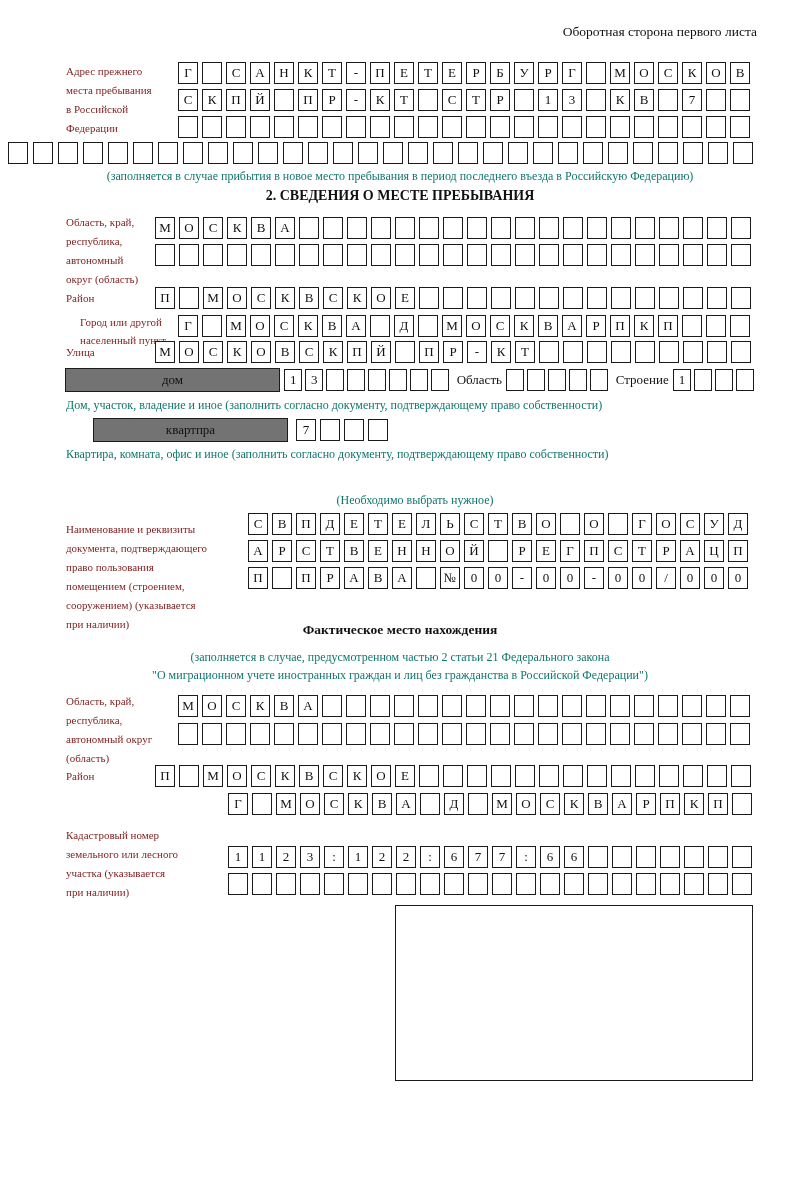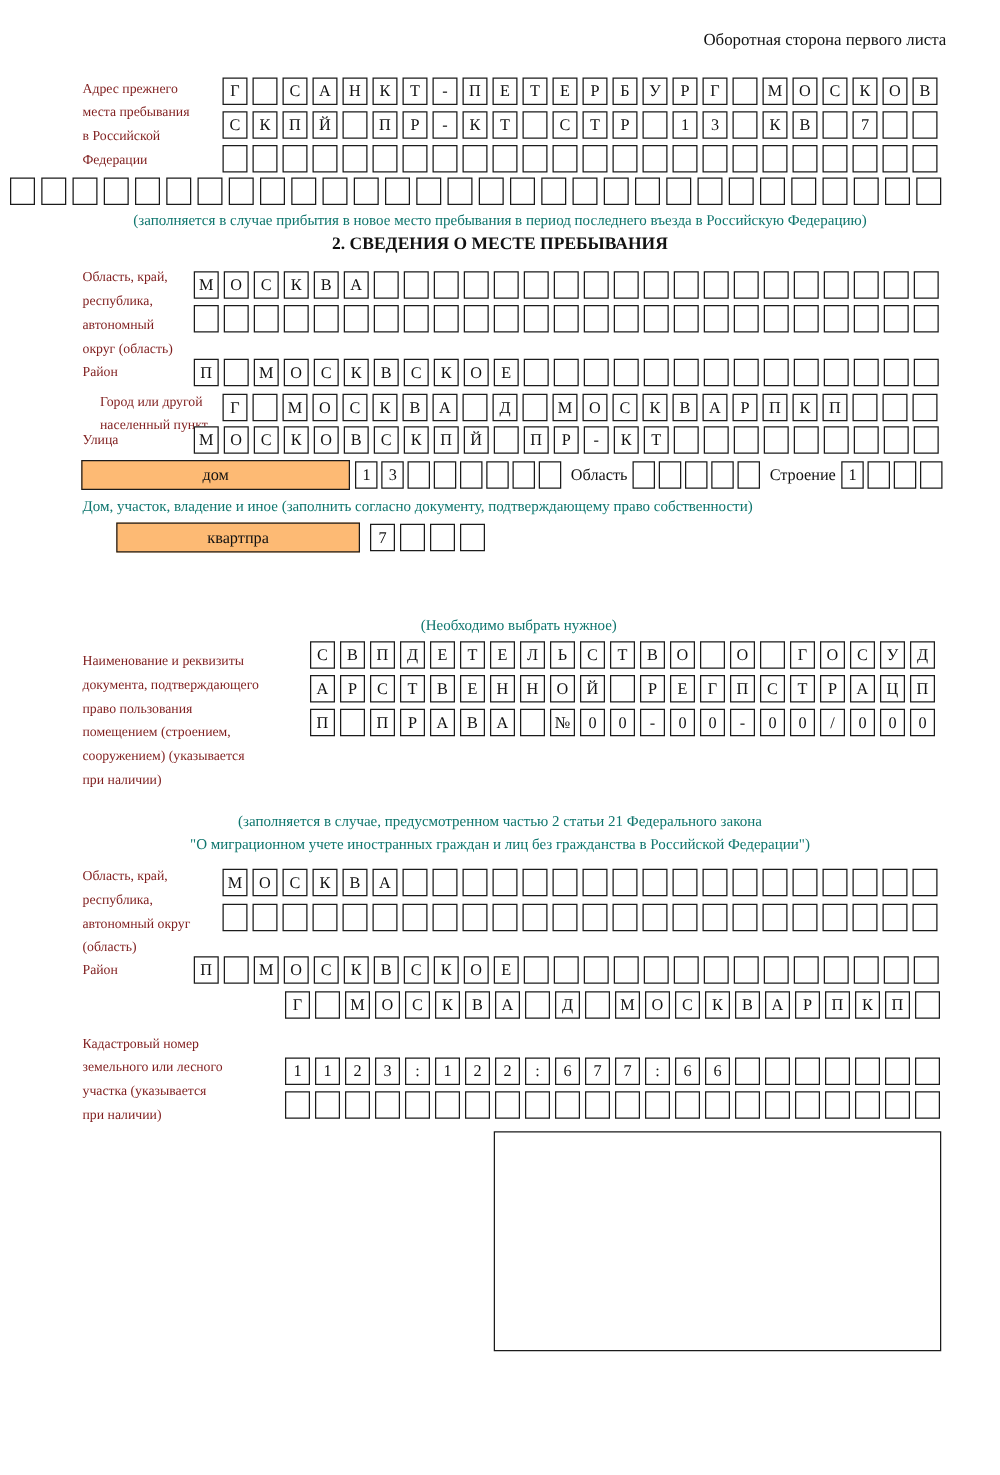"дом" .wbox { background: #fdba74 -> #737373 }
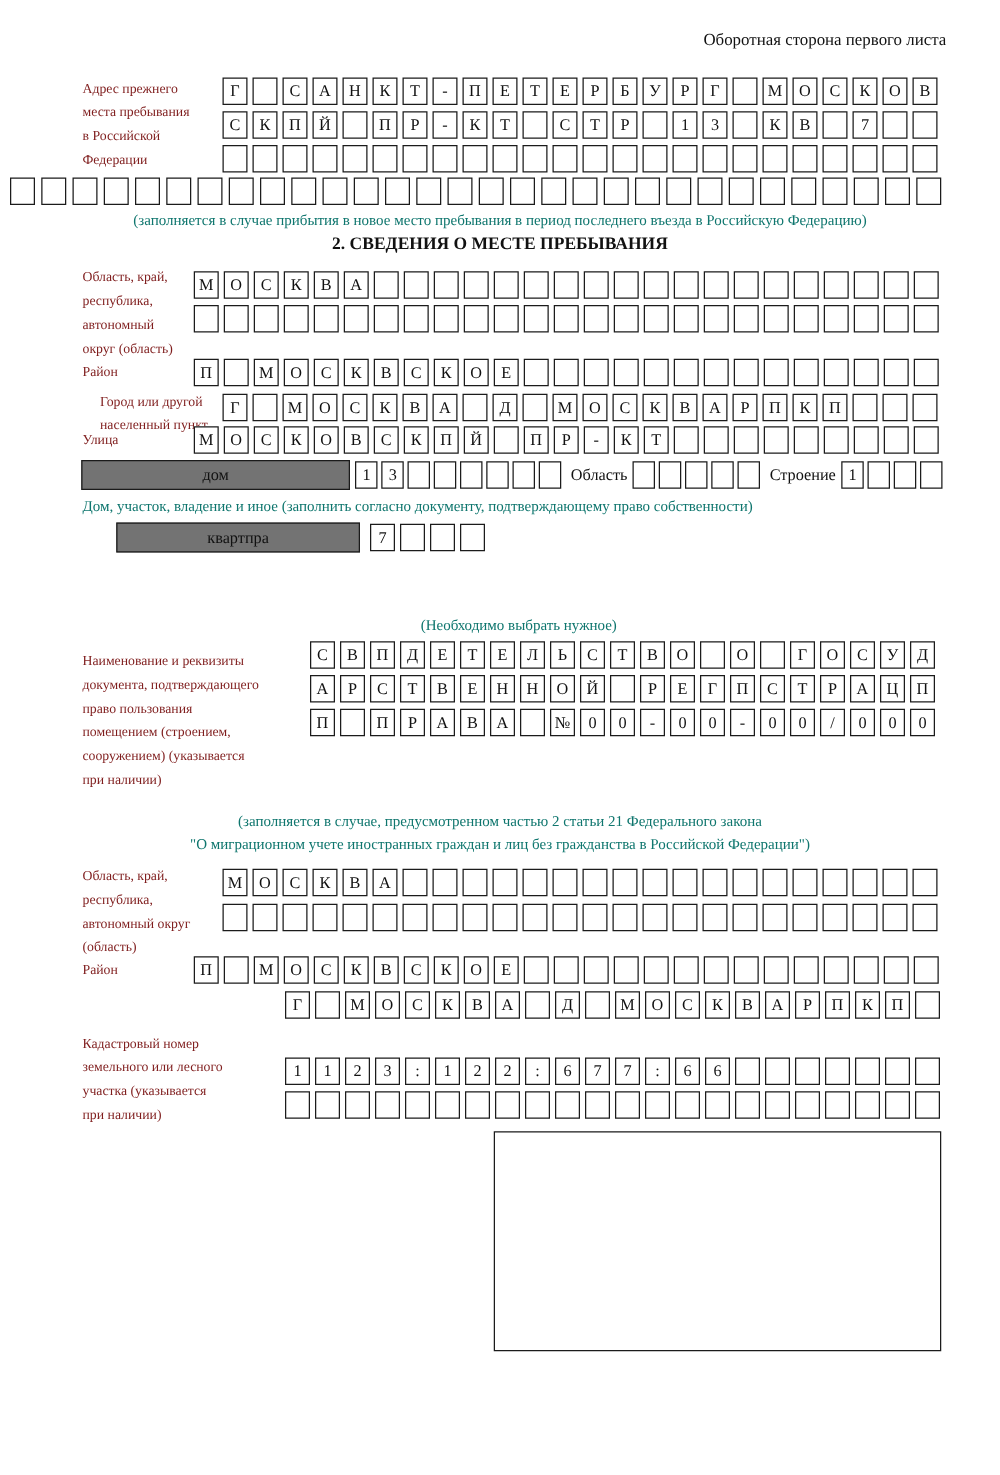"Квартира, комната, офис и иное" div.caption { html: none -> <div>Квартира, комната, офис и иное (заполнить согласно документу, подтверждающему право собственности)</div> }
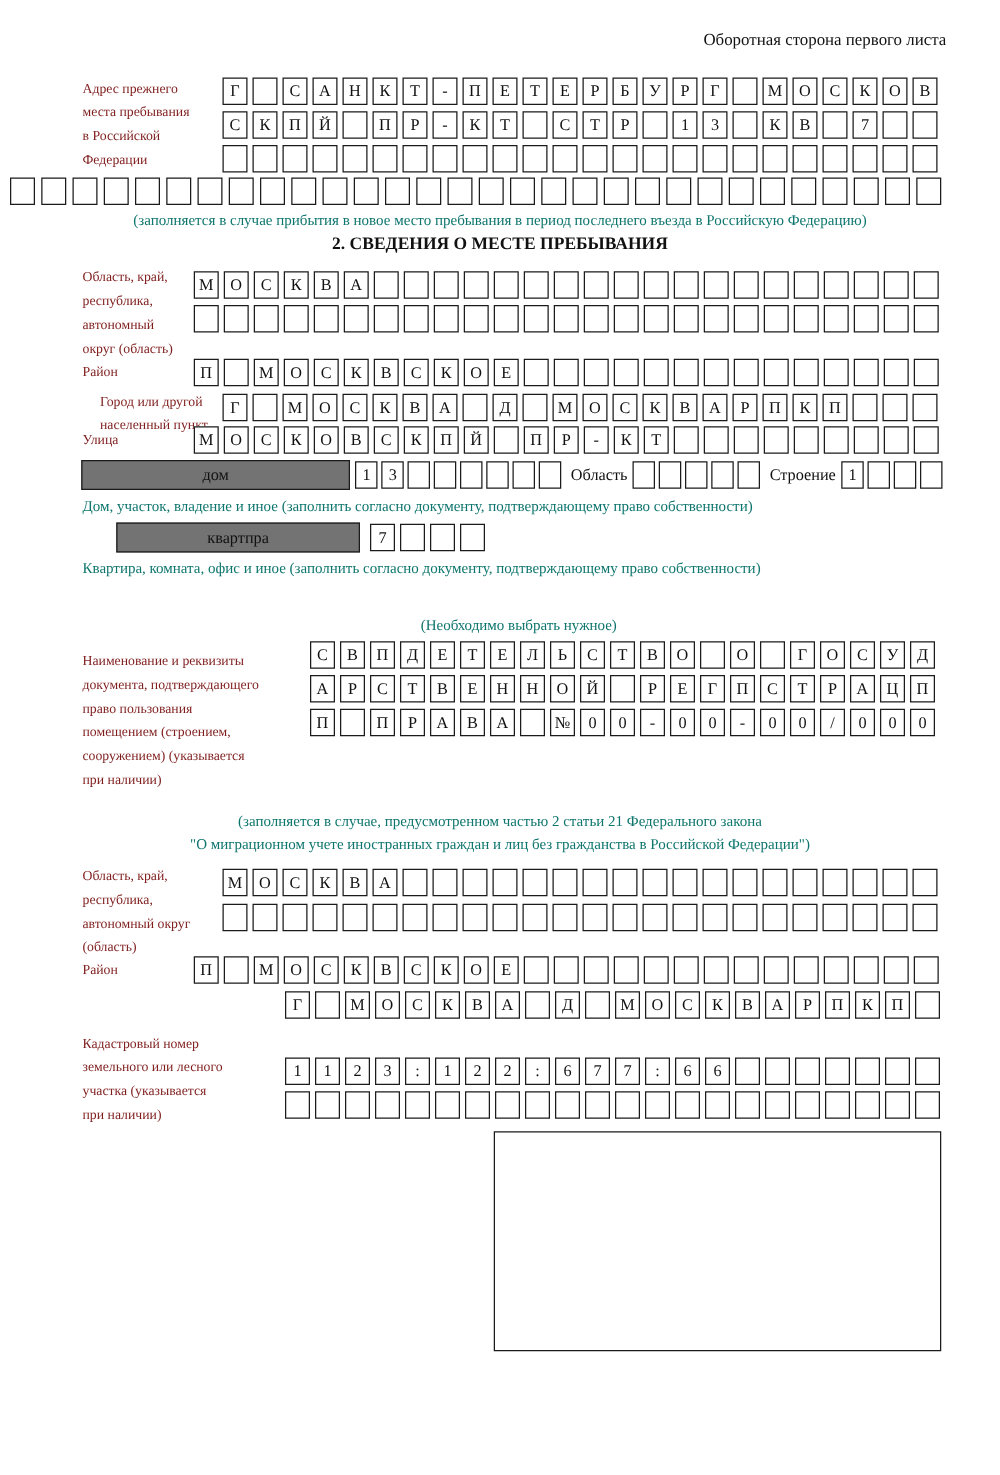"Фактическое место нахождения" div.abs { html: none -> <div>Фактическое место нахождения</div> }
